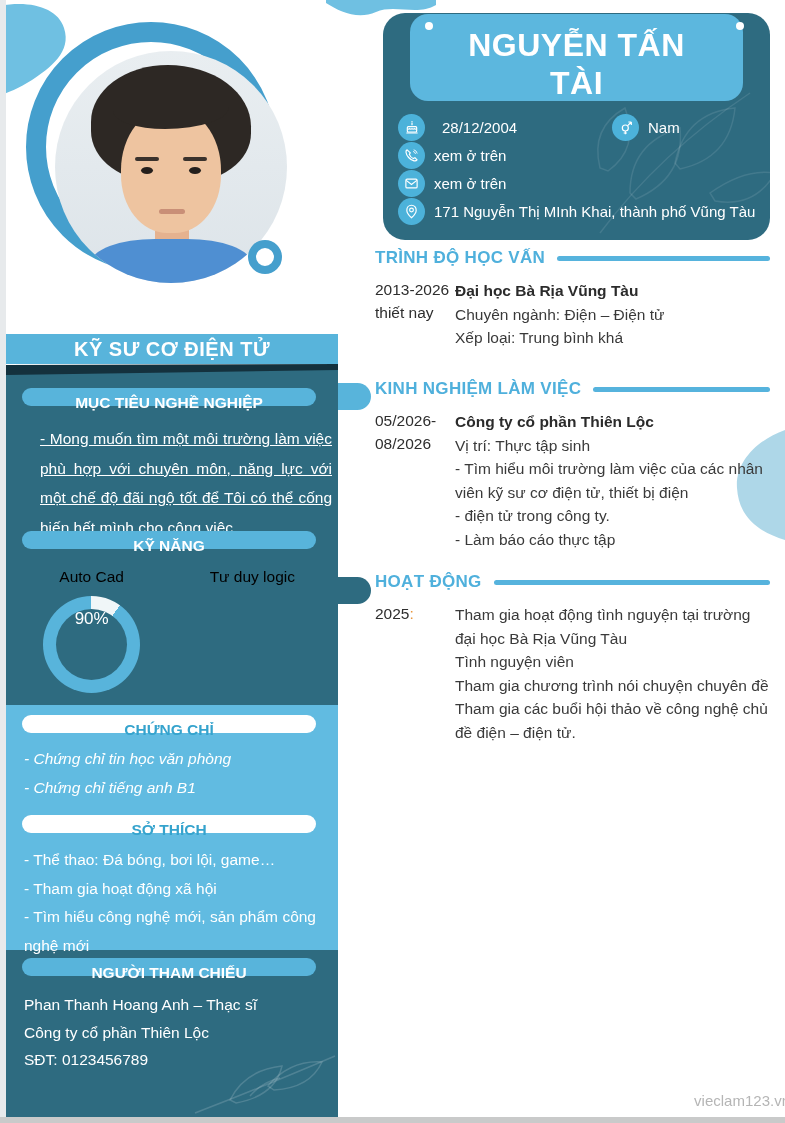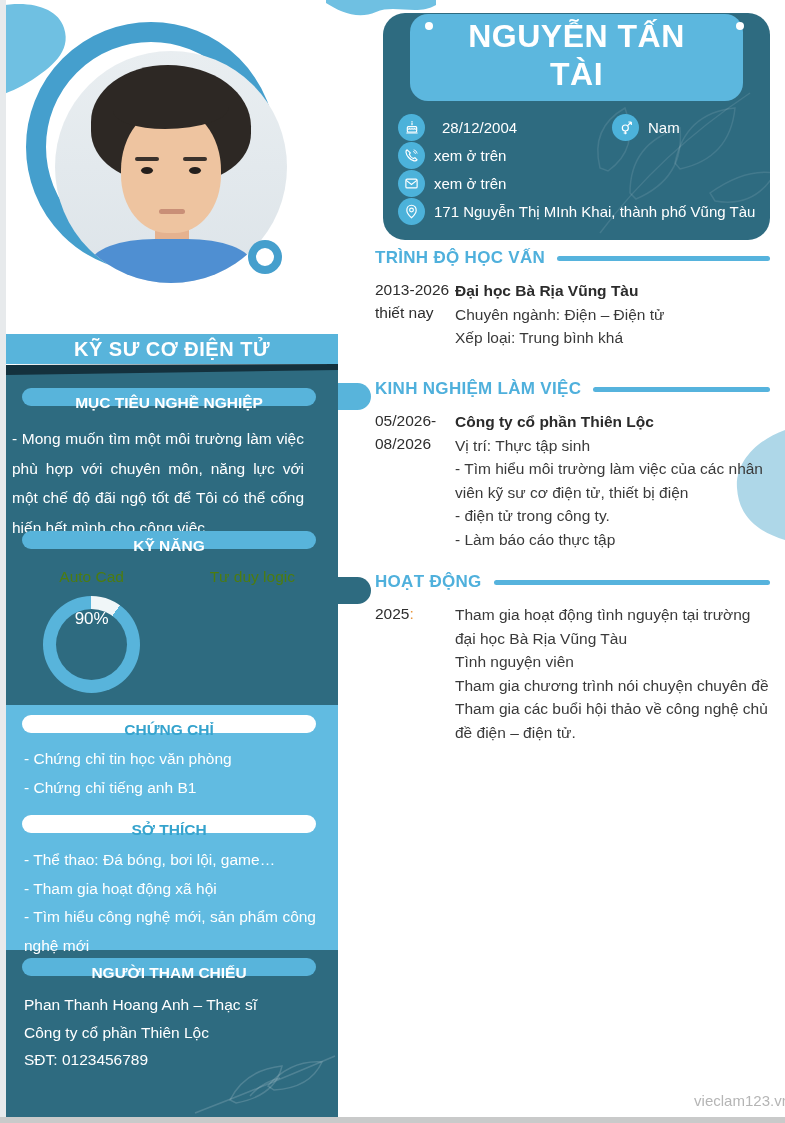"NGUYỄN TẤN TÀI" .name-text { margin-top: 3px -> 12px }
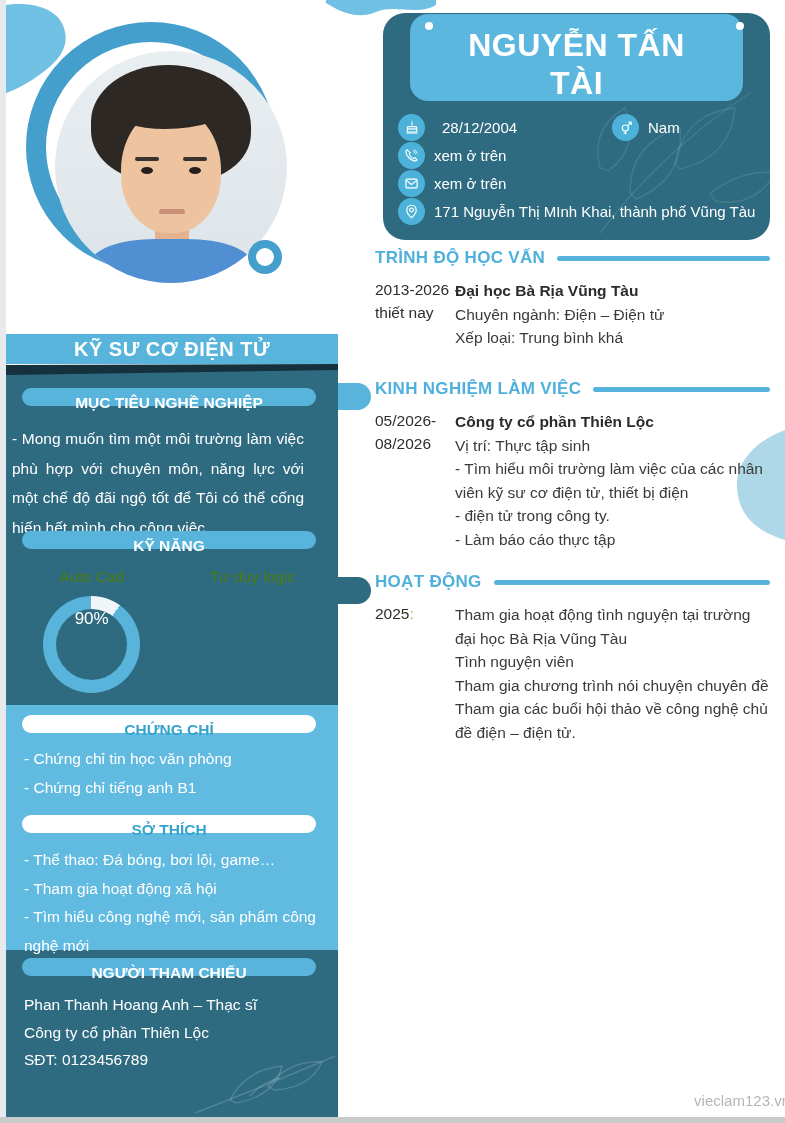"- Mong muốn tìm một" .objective-text { left: 12px -> 40px; text-decoration: none -> underline }
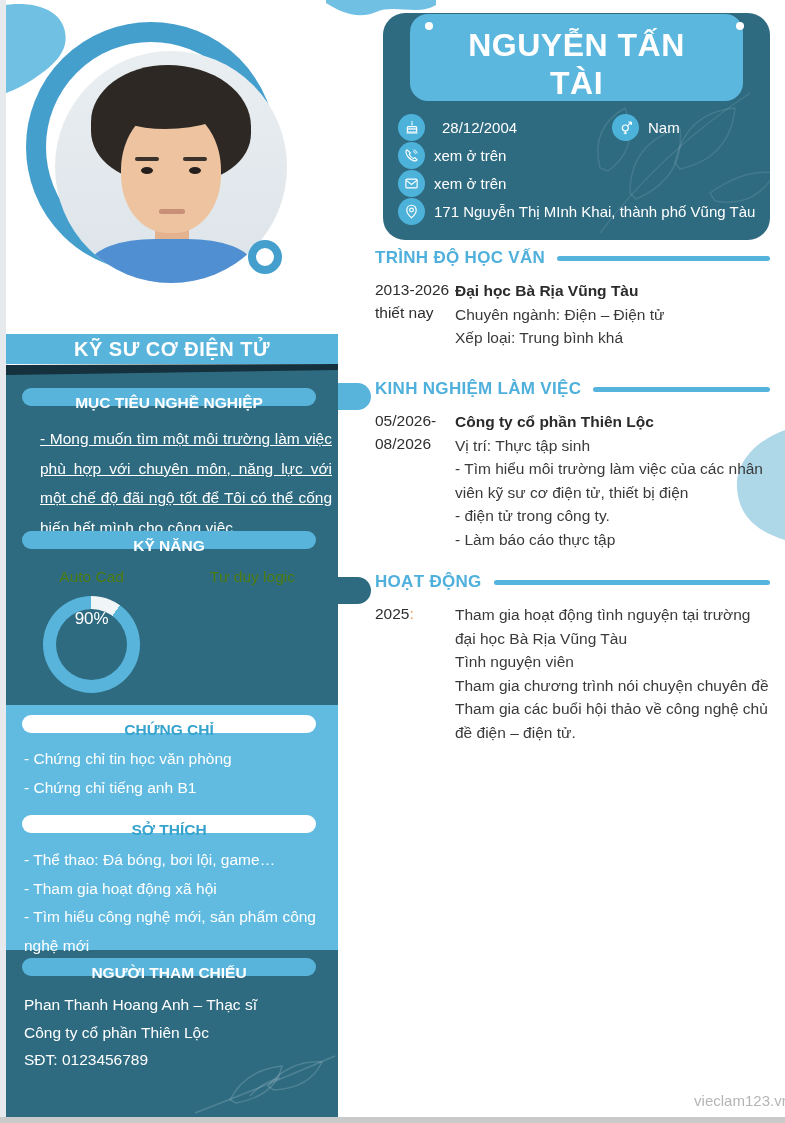"Auto Cad" .skill-label { color: #4d7c0f -> #000000 }
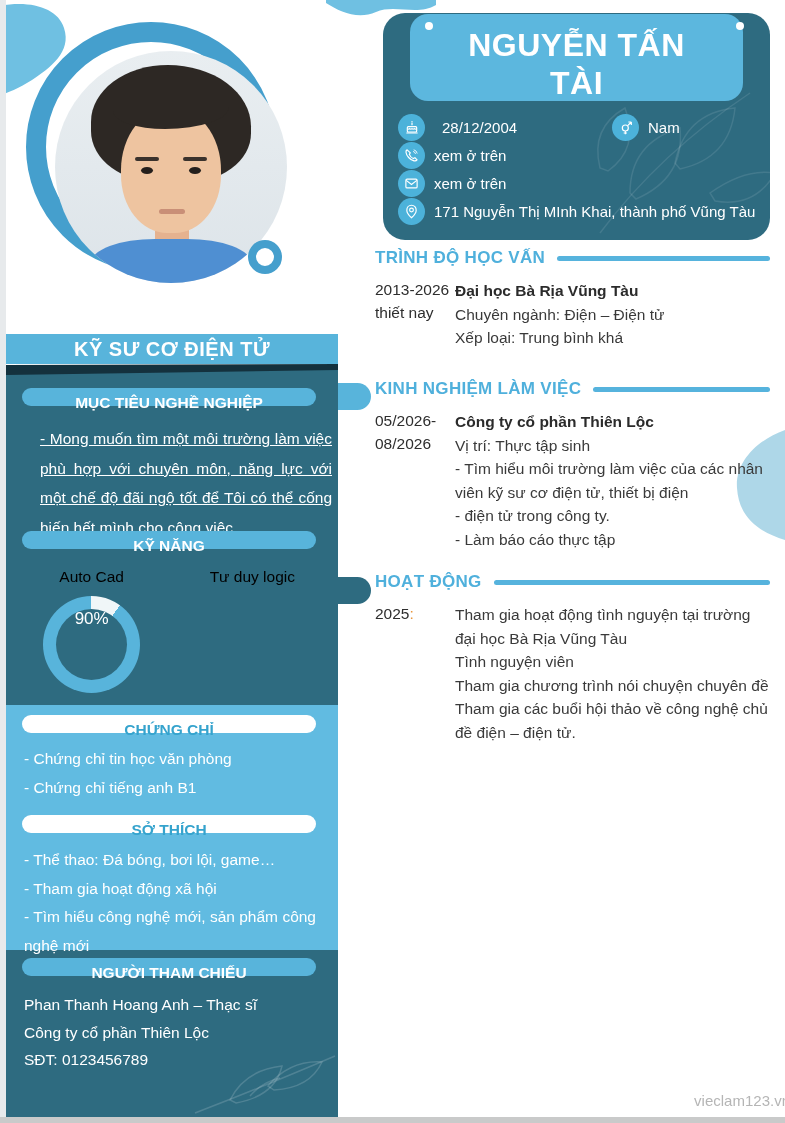"- Chứng chỉ tin học" .cert-list { font-style: none -> italic }
